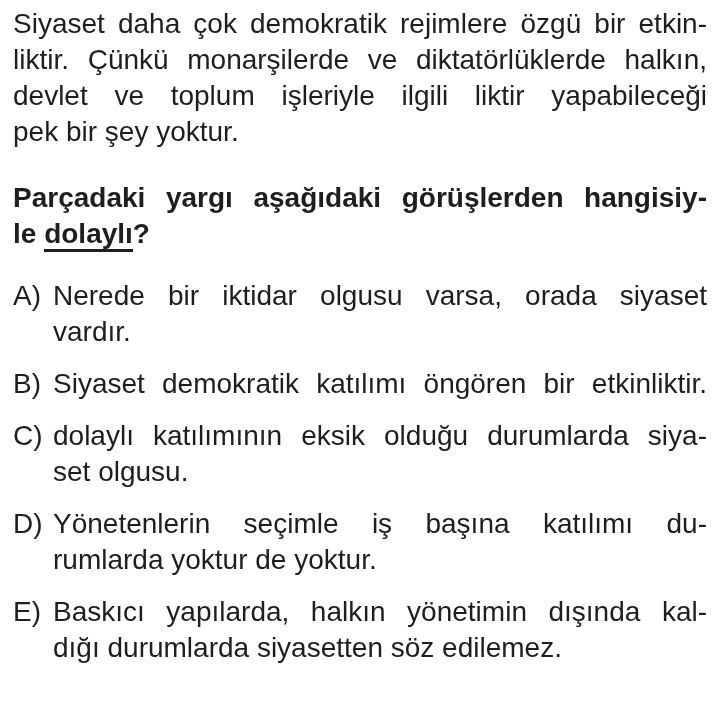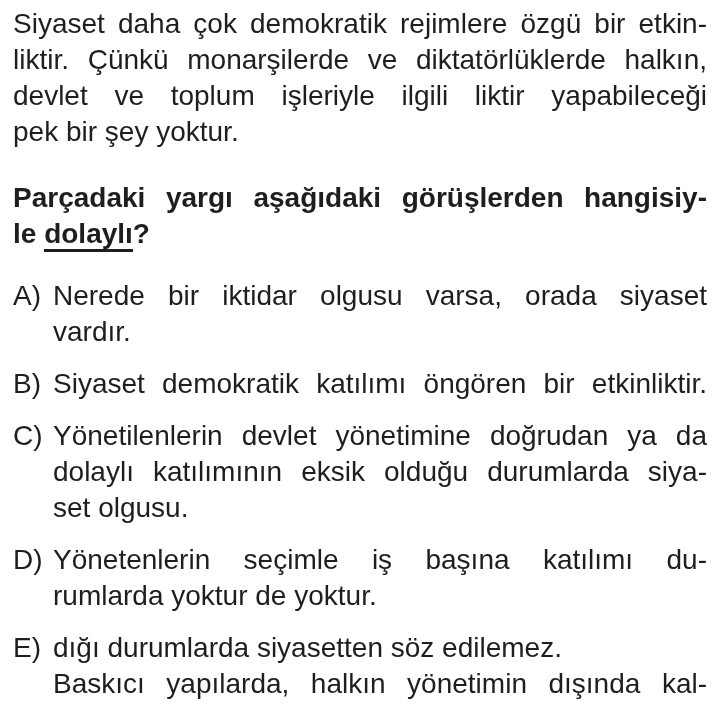"Yönetilenlerin devlet yönetimine" div.line { html: <div>Yönetilenlerin devlet yönetimine doğrudan ya da</div> -> none }
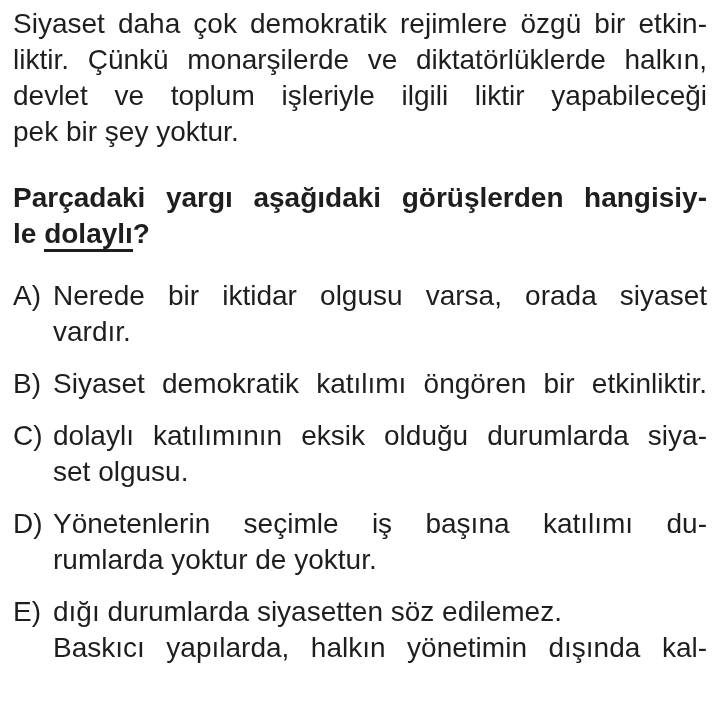"dığı durumlarda siyasetten söz edilemez." div.line { order: before "Baskıcı yapılarda, halkın yönetimin" -> after "Baskıcı yapılarda, halkın yönetimin" }
